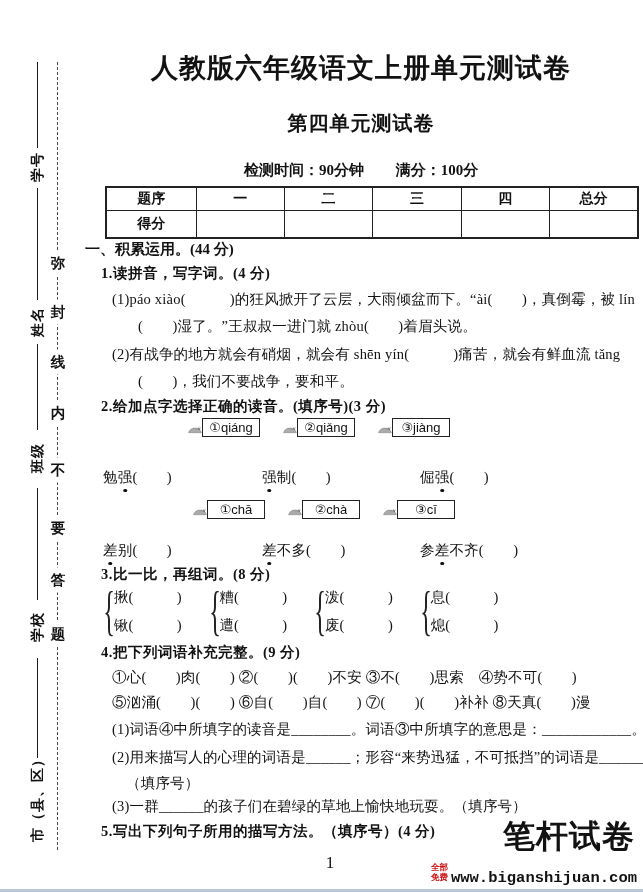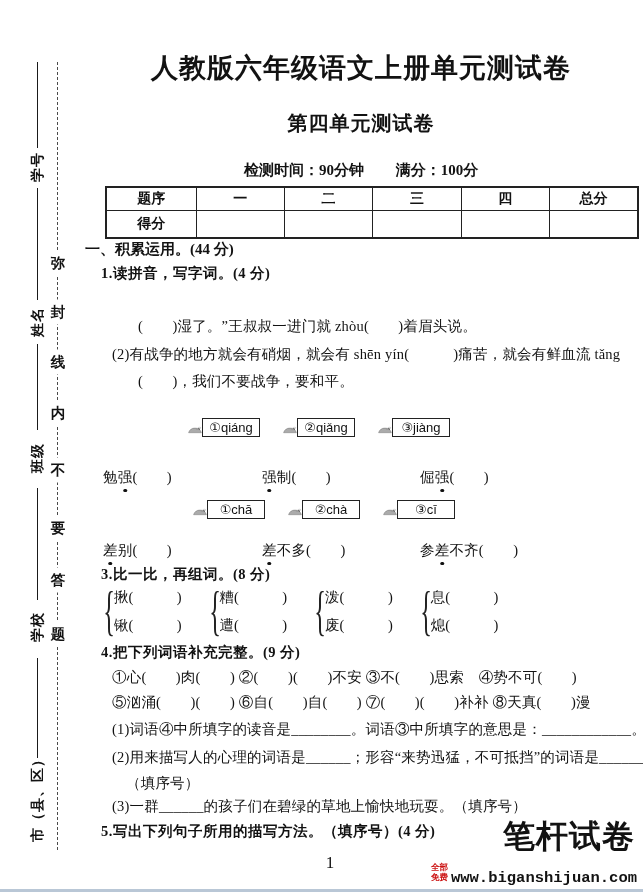"(1)páo xiào( )的狂风掀开了云层，大雨倾盆而下。“ài(" div.ln { html: none -> <div>(1)páo xiào( )的狂风掀开了云层，大雨倾盆而下。“ài( )，真倒霉，被 lín</div> }
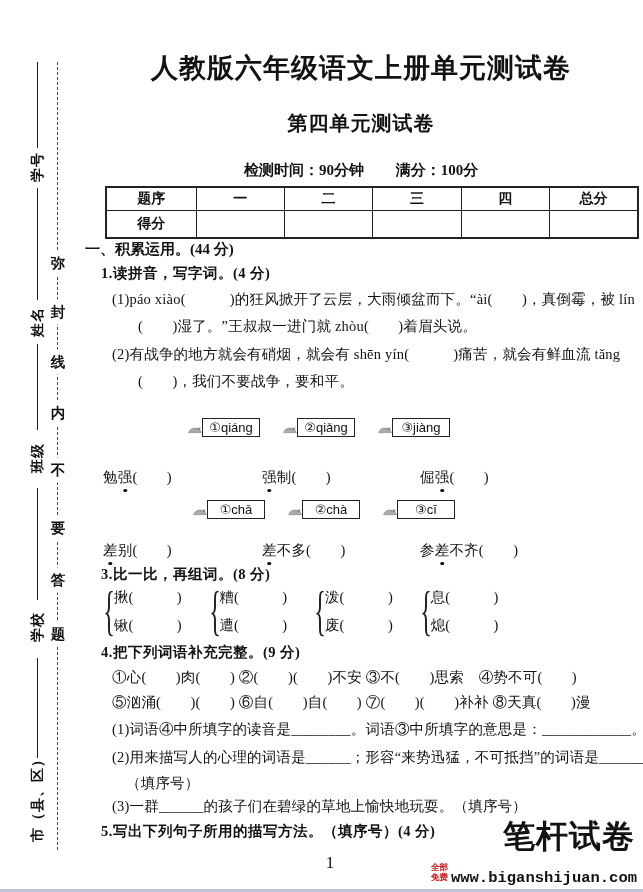"2.给加点字选择正确的读音。(填序号)(3 分)" div.qh { html: none -> <div>2.给加点字选择正确的读音。(填序号)(3 分)</div> }
